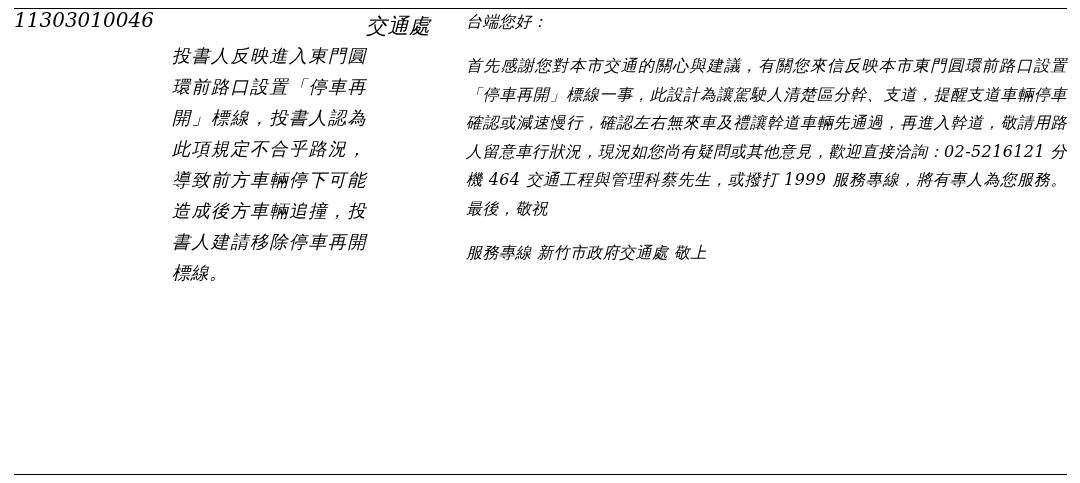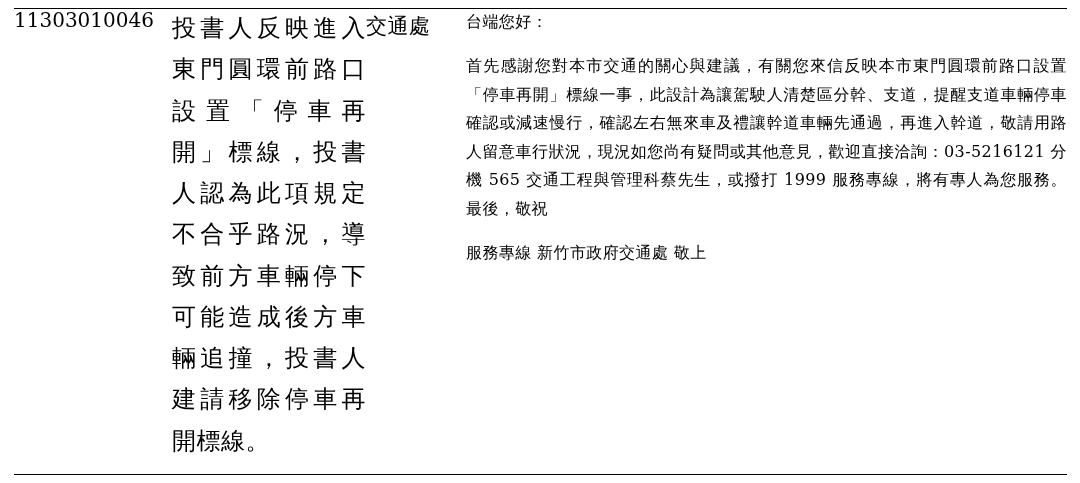"11303010046" .record-table td { font-style: none -> italic }
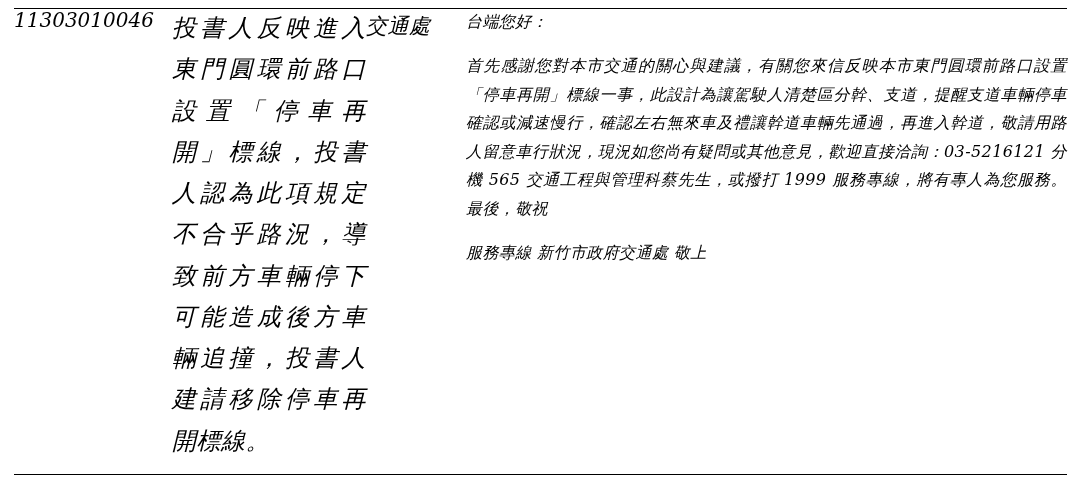"投書人反映進入東門圓環前路口設置「停車再開」標線，投書人認為此項規定不合乎路況，" .summary-text { font-size: 24px -> 18px; margin-top: none -> 33px }
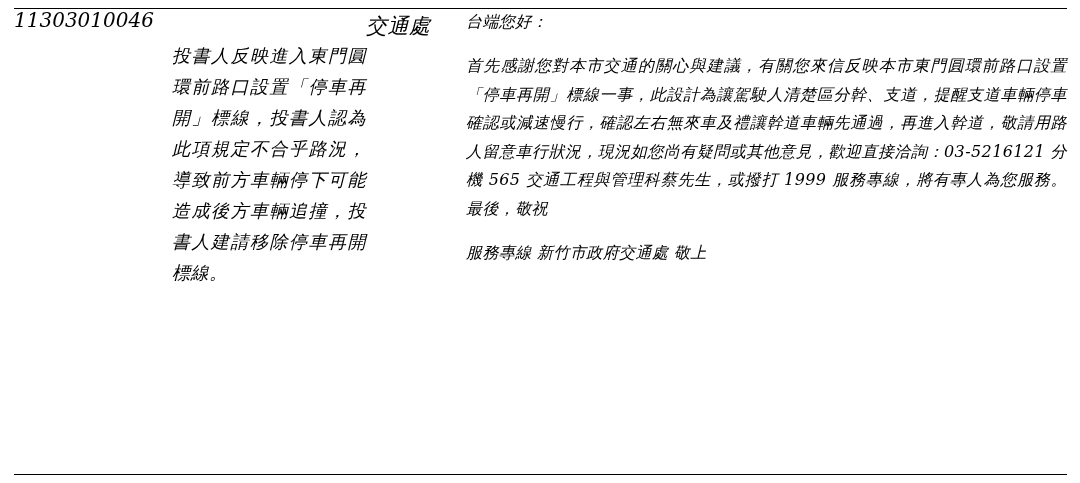"首先感謝您對本市交通的關心與建議，有關您來信反映本市東門圓環前路口設置「停車再開" p.gap { text: 03-5216121 分機 565 -> 02-5216121 分機 464 }
